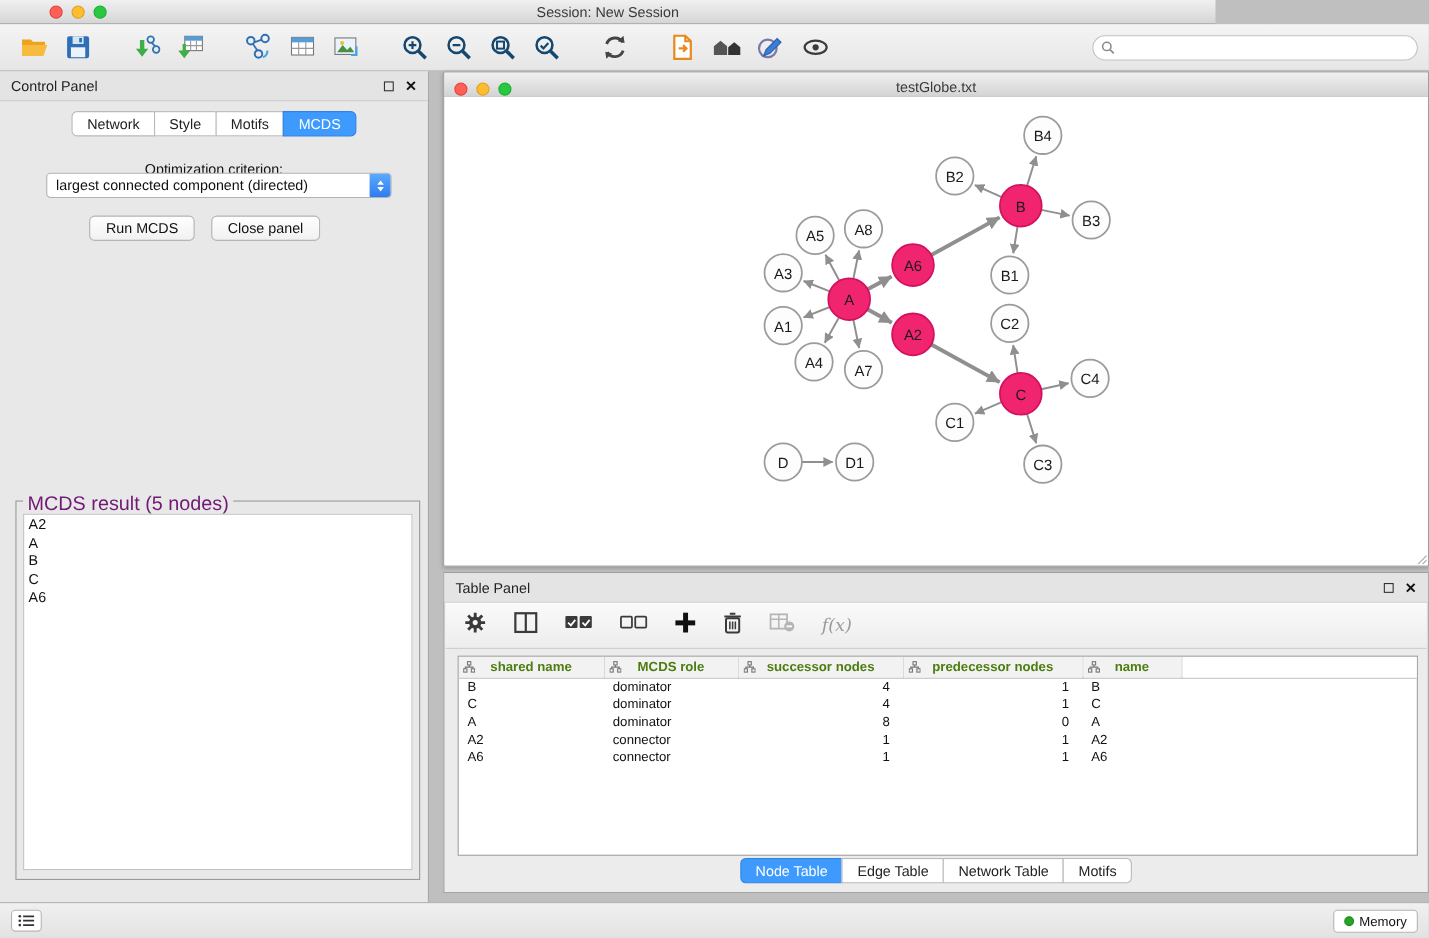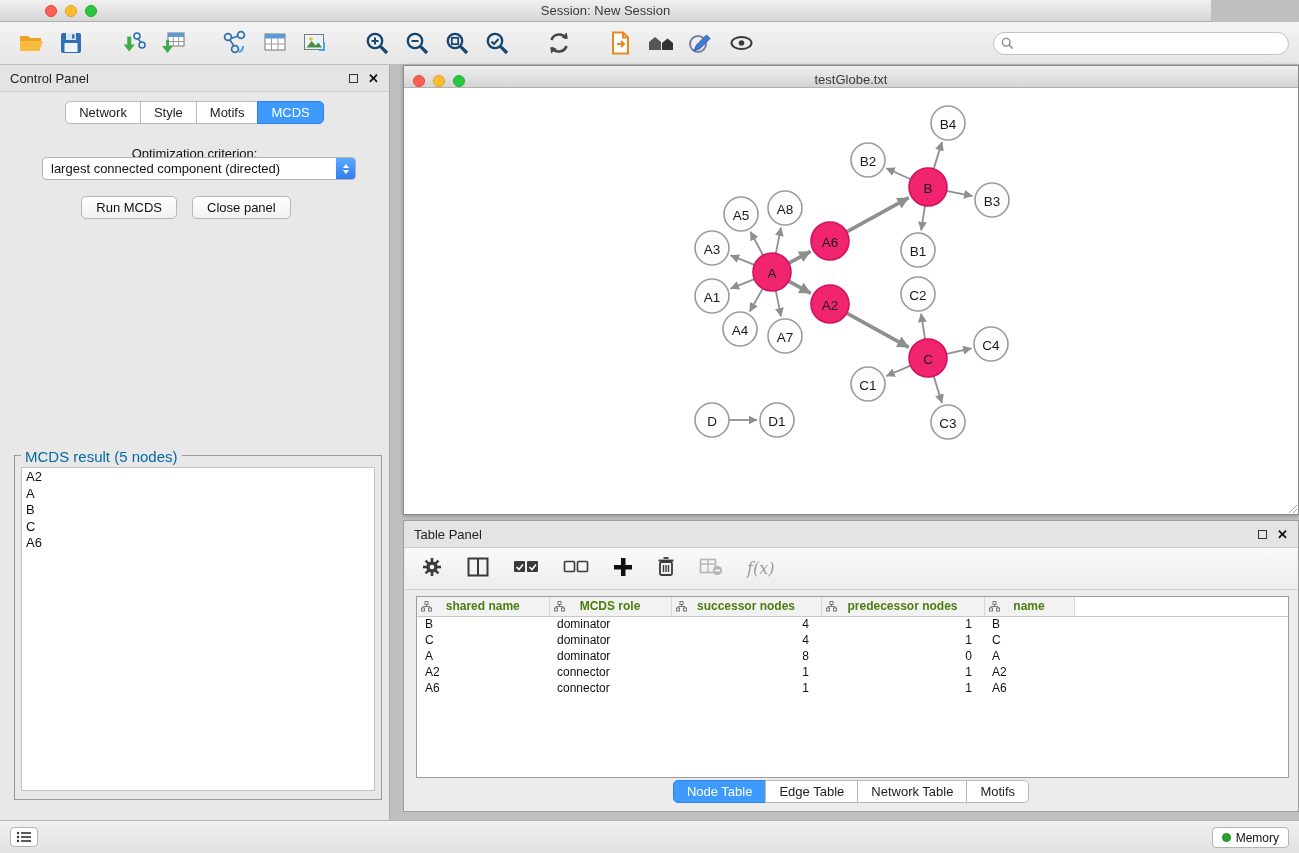"Session: New Session" .titlebar { width: 1211px -> 1105px }
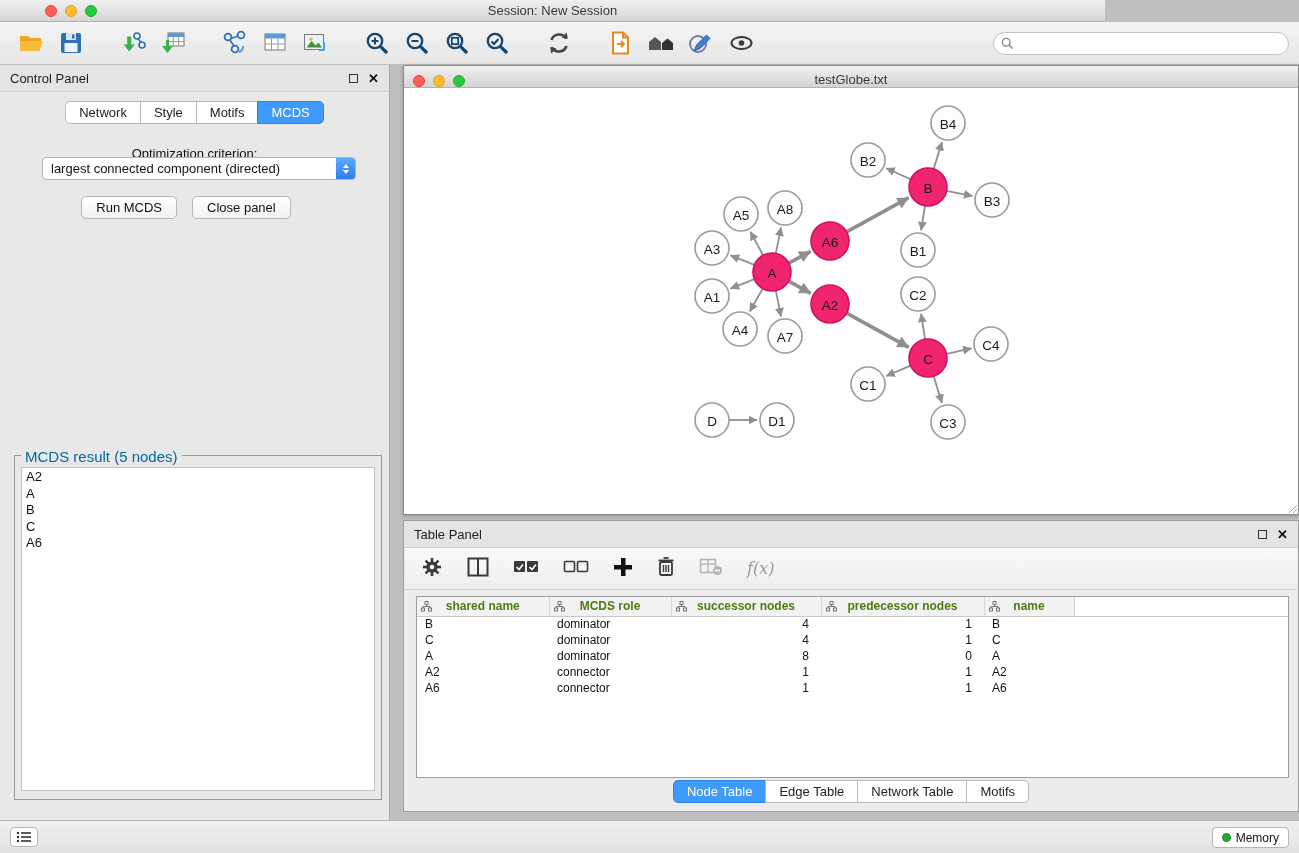"MCDS result (5 nodes)" .result-title { color: #0369a1 -> #701a75; font-size: 15px -> 18px }
